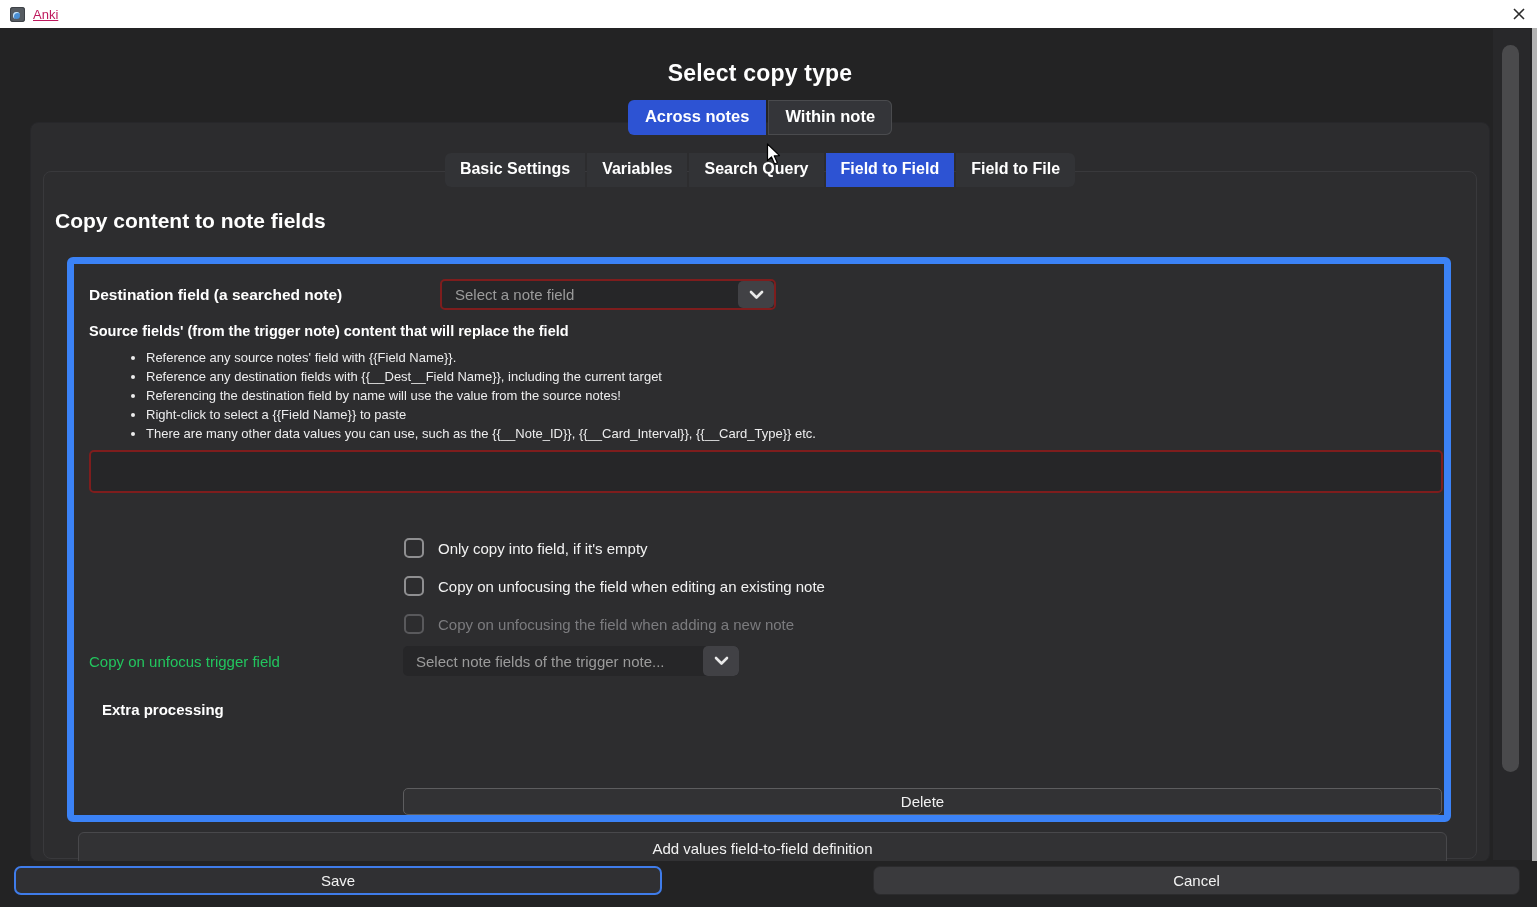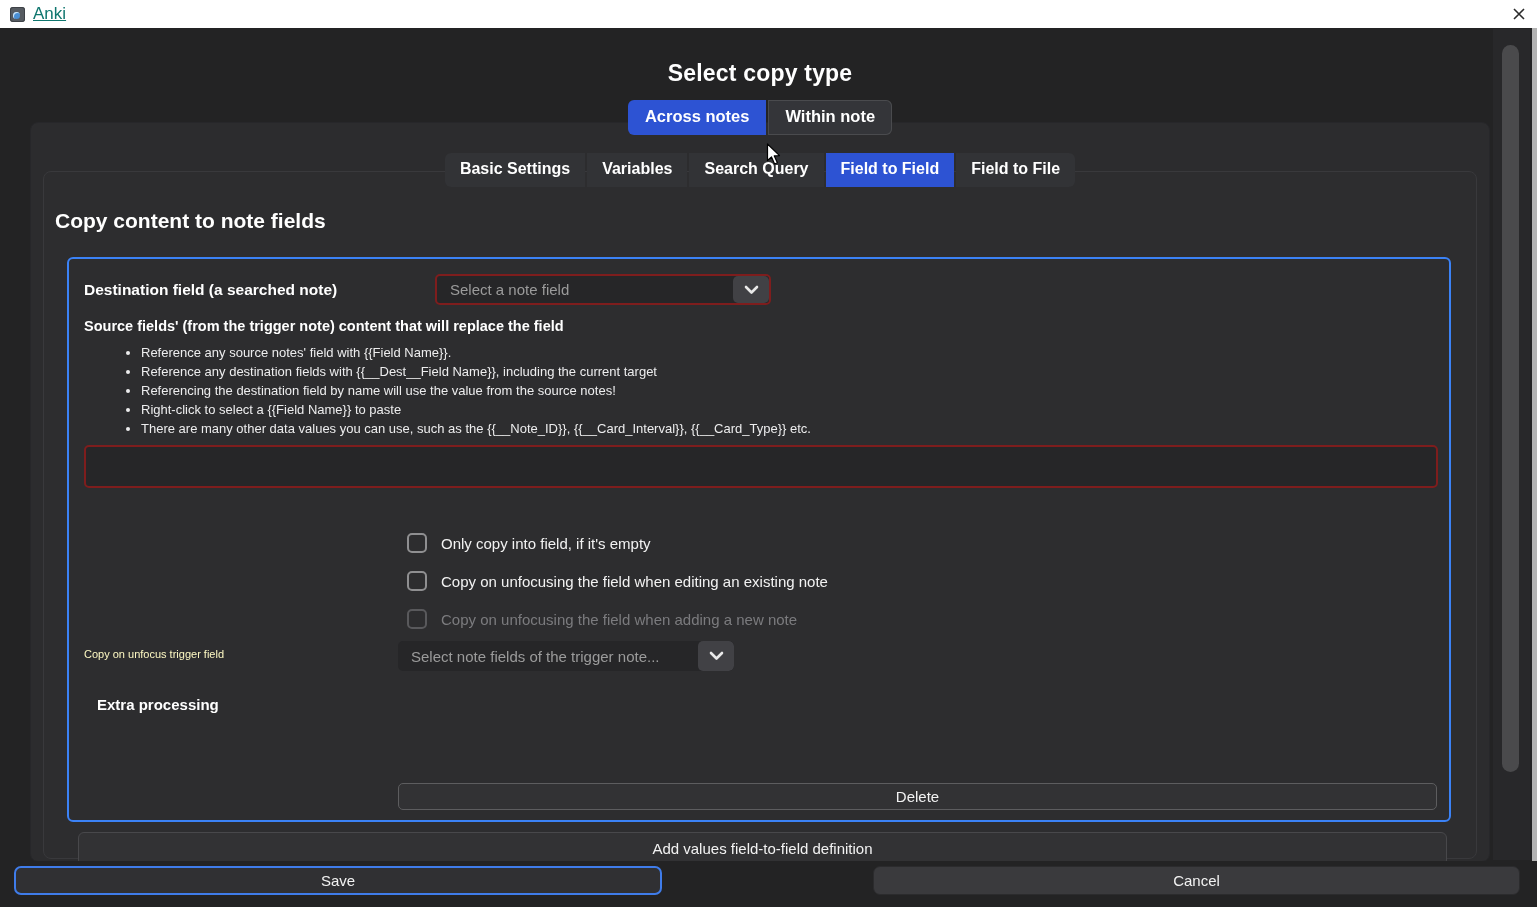"Anki" .app-title { color: #0f766e -> #be185d; font-size: 17px -> 13px }
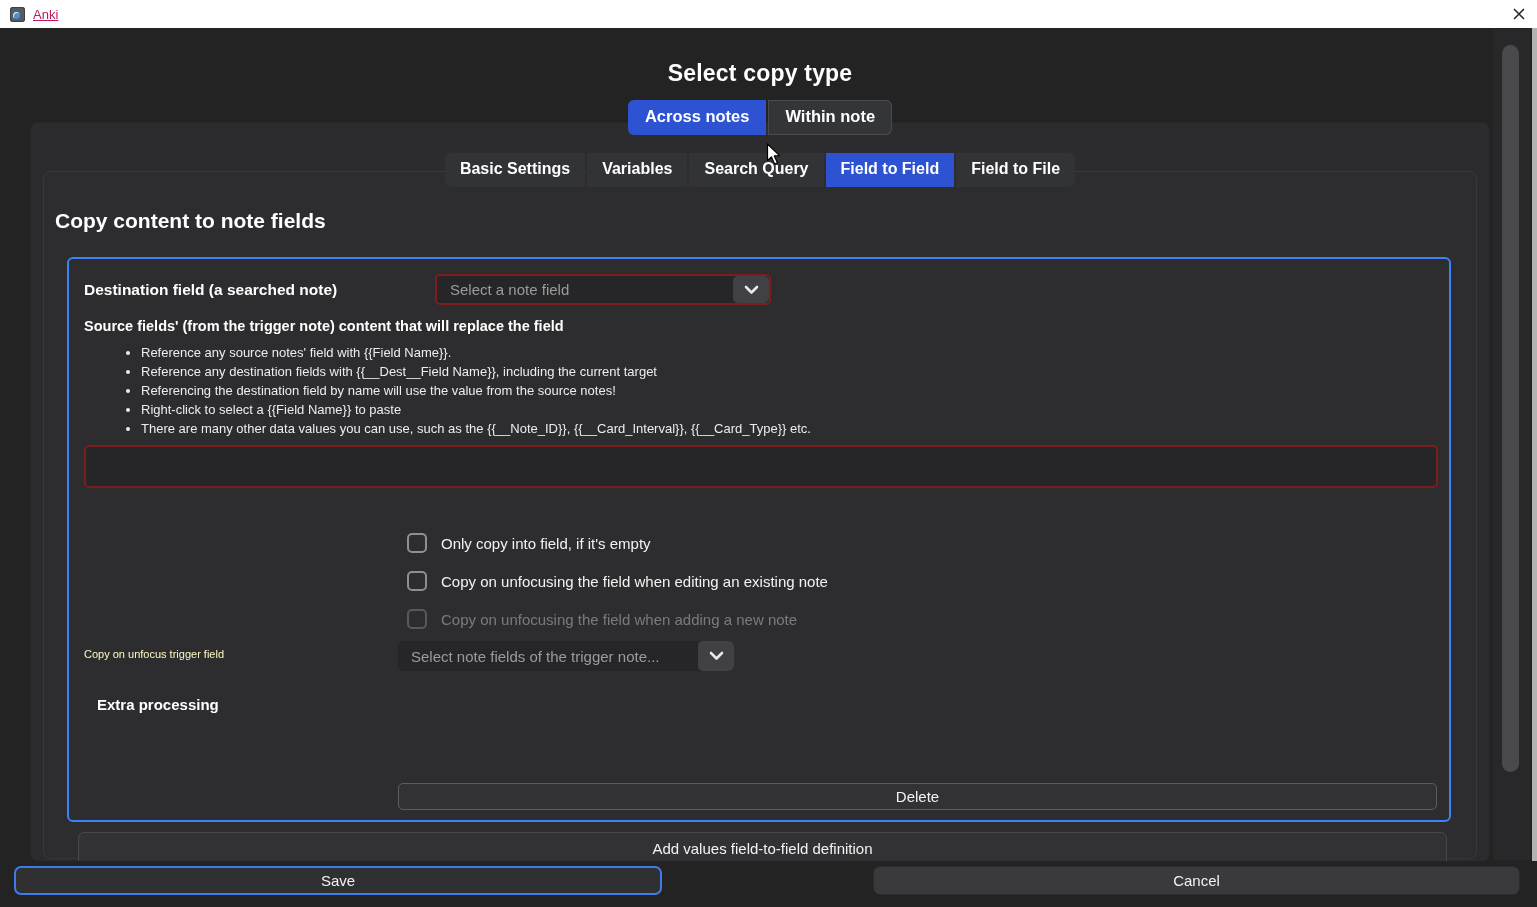"Destination field (a searched note)" .group-box { border: 2px solid #3b82f6 -> 7px solid #3b82f6 }
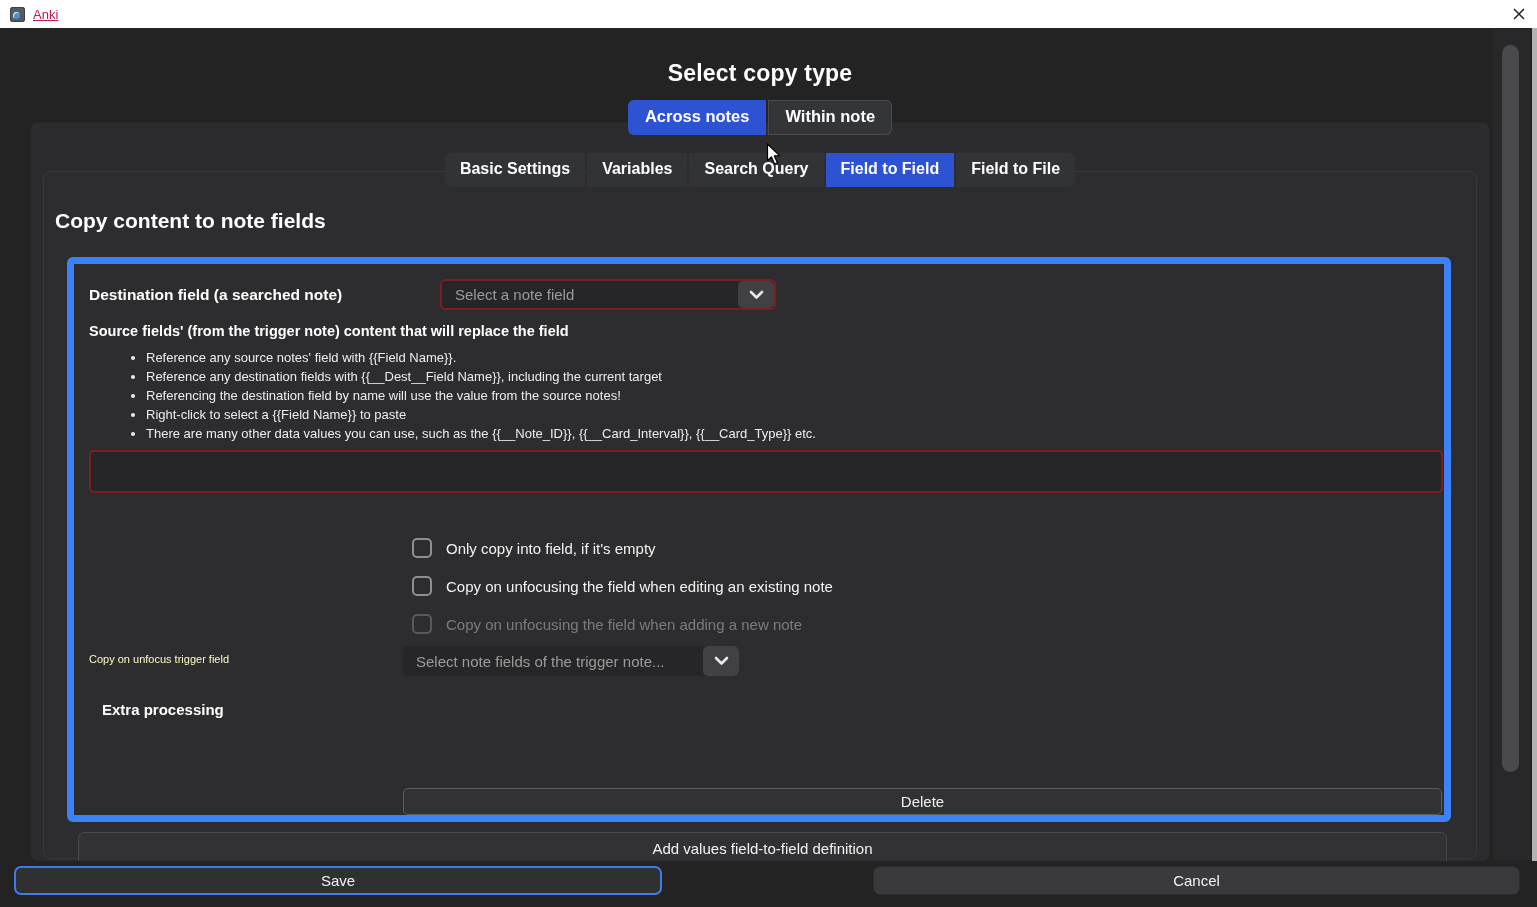"Only copy into field, if" .check-row { left: 338px -> 330px }
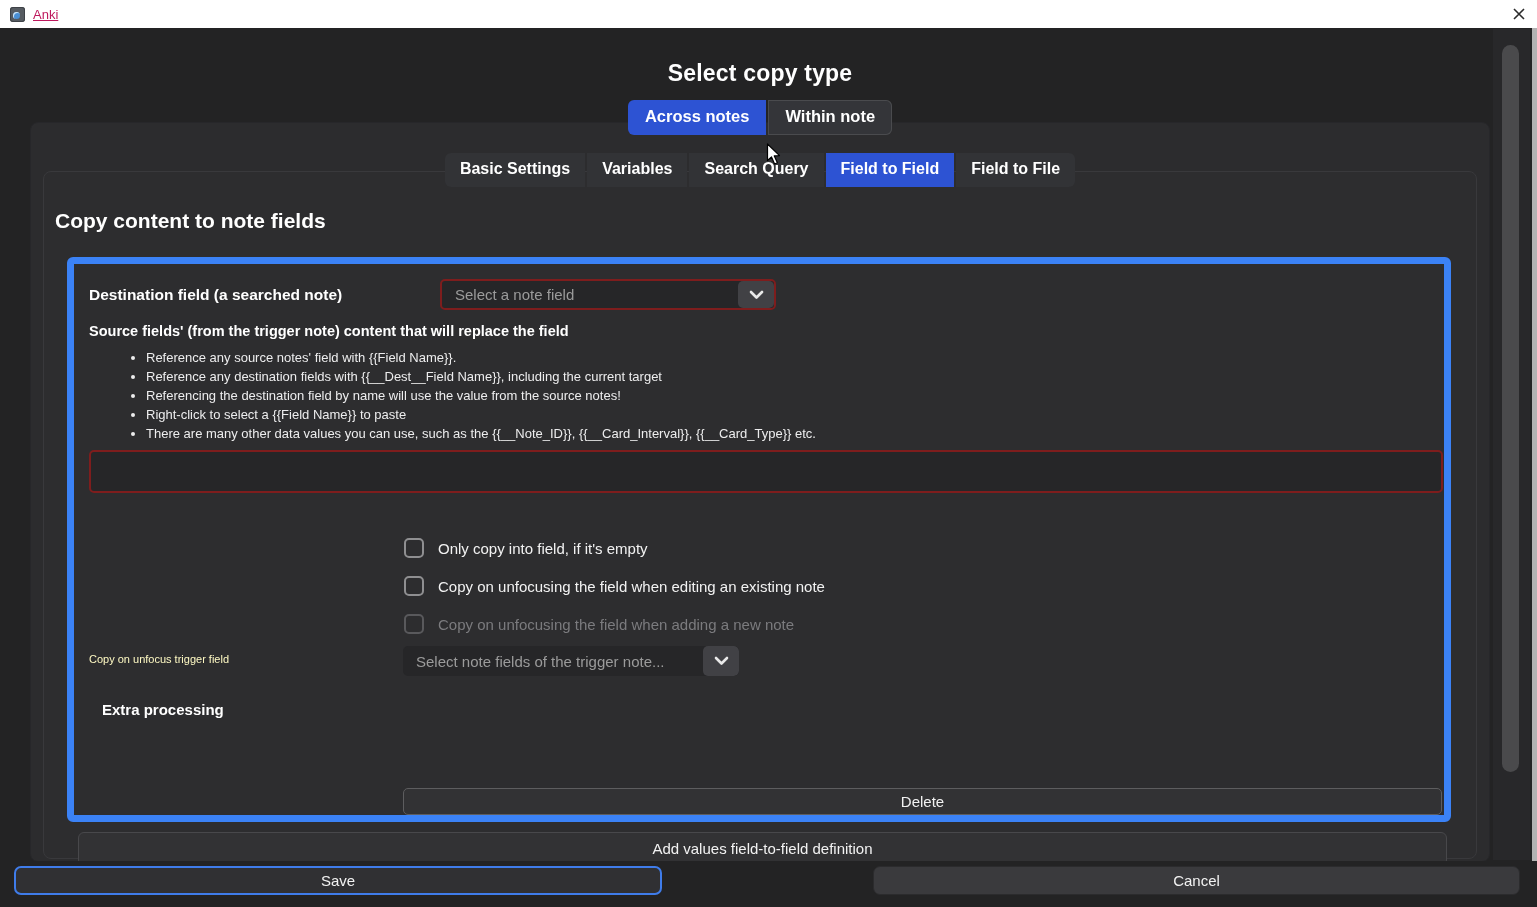"Copy on unfocus trigger field" .trigger-label { color: #fef9c3 -> #22c55e; font-size: 11px -> 15px }
